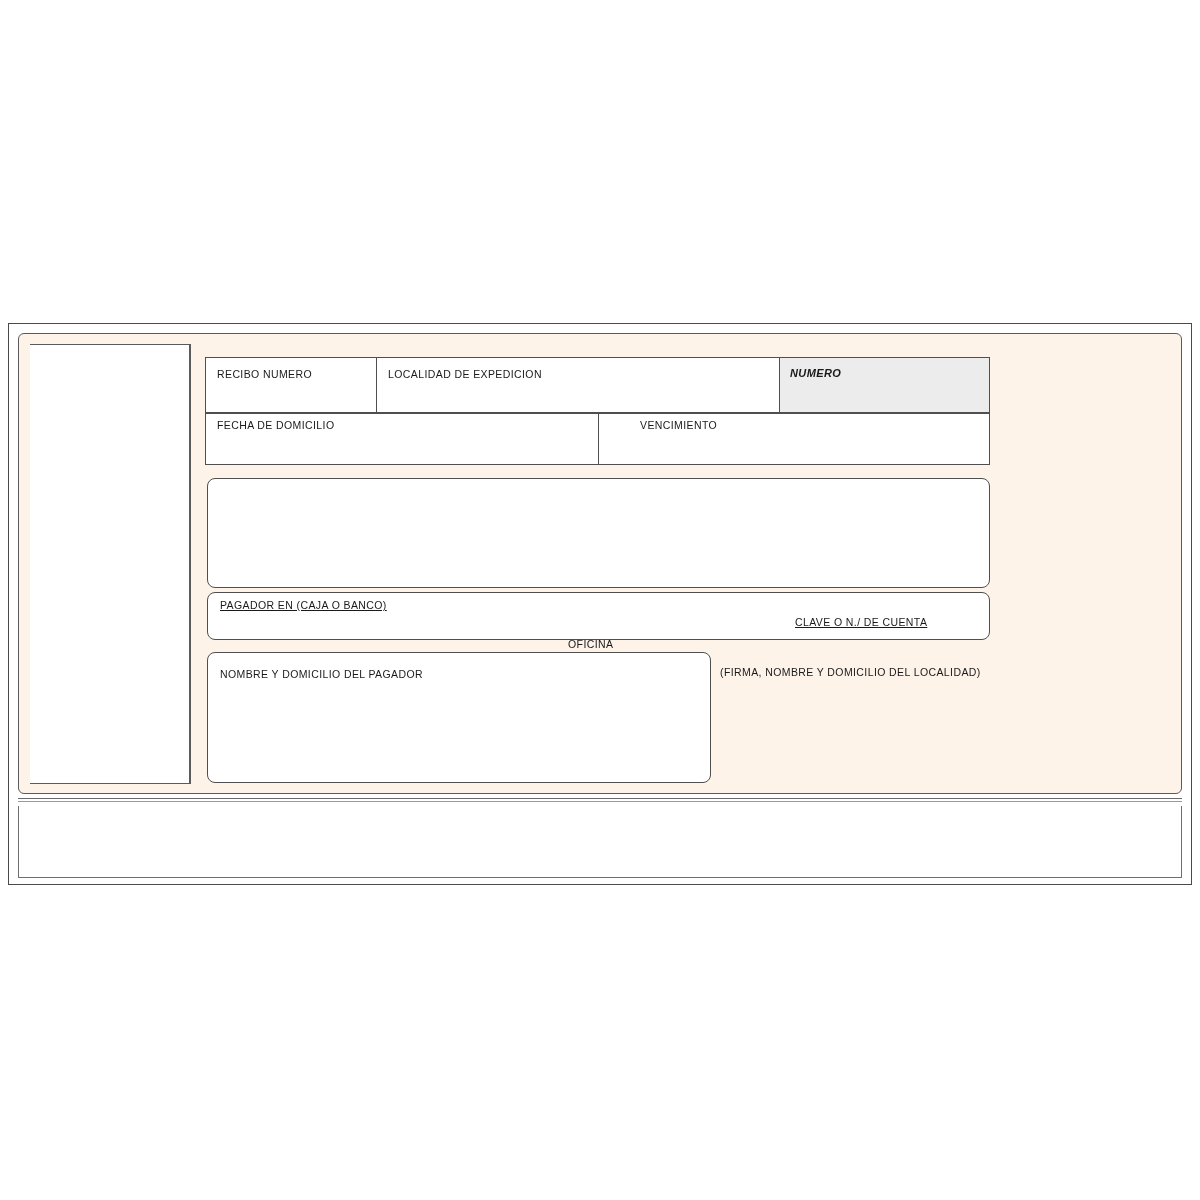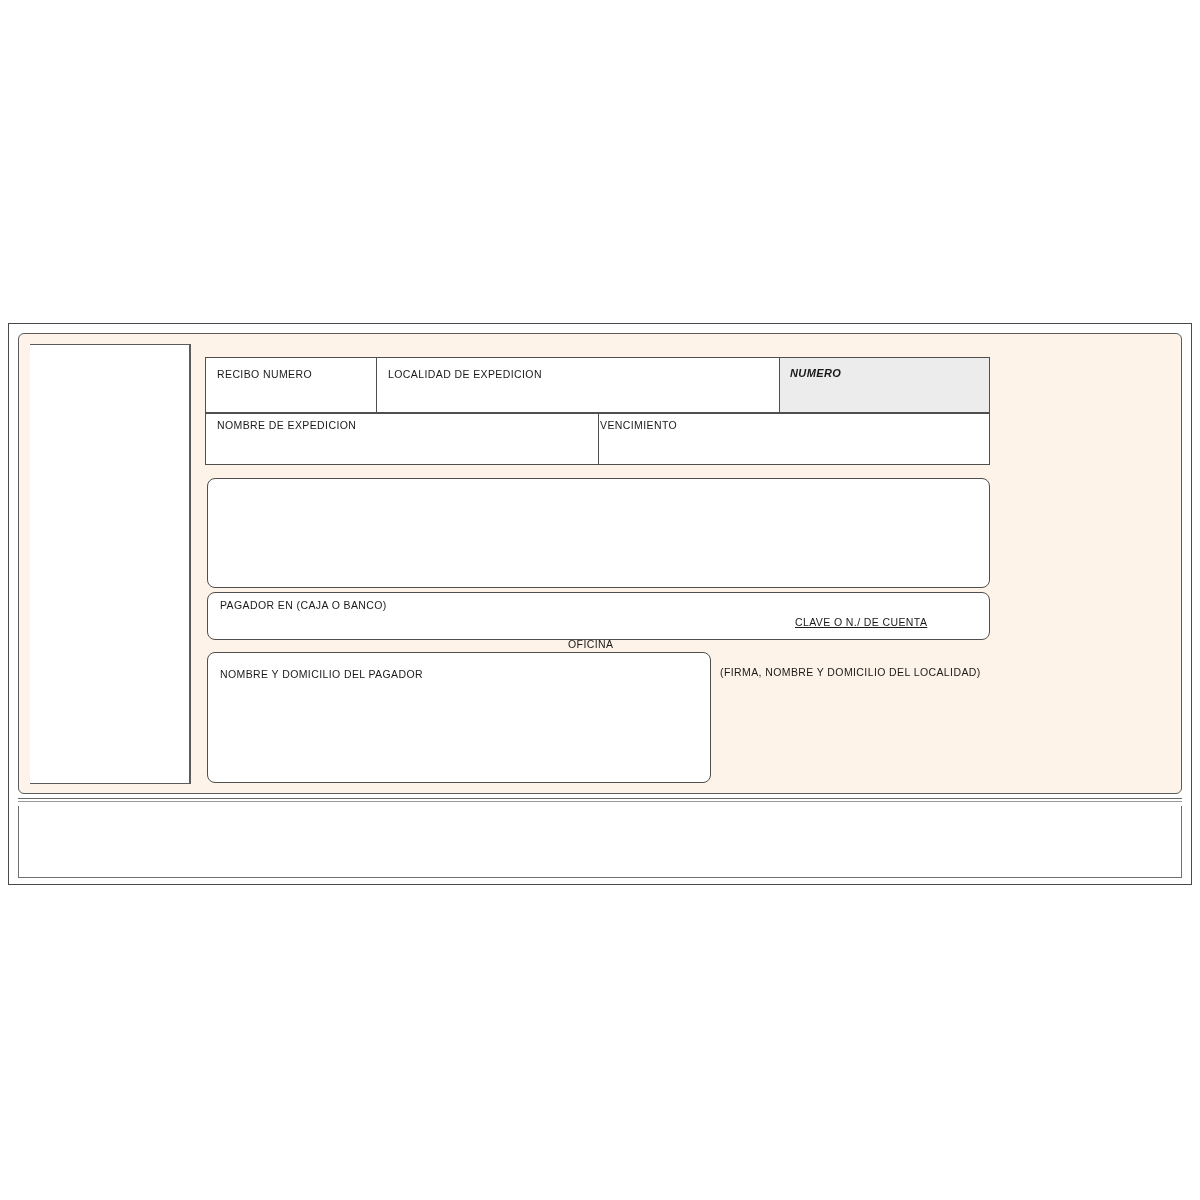"NOMBRE DE EXPEDICION" div.caption { text: NOMBRE  DE EXPEDICION -> FECHA  DE DOMICILIO }
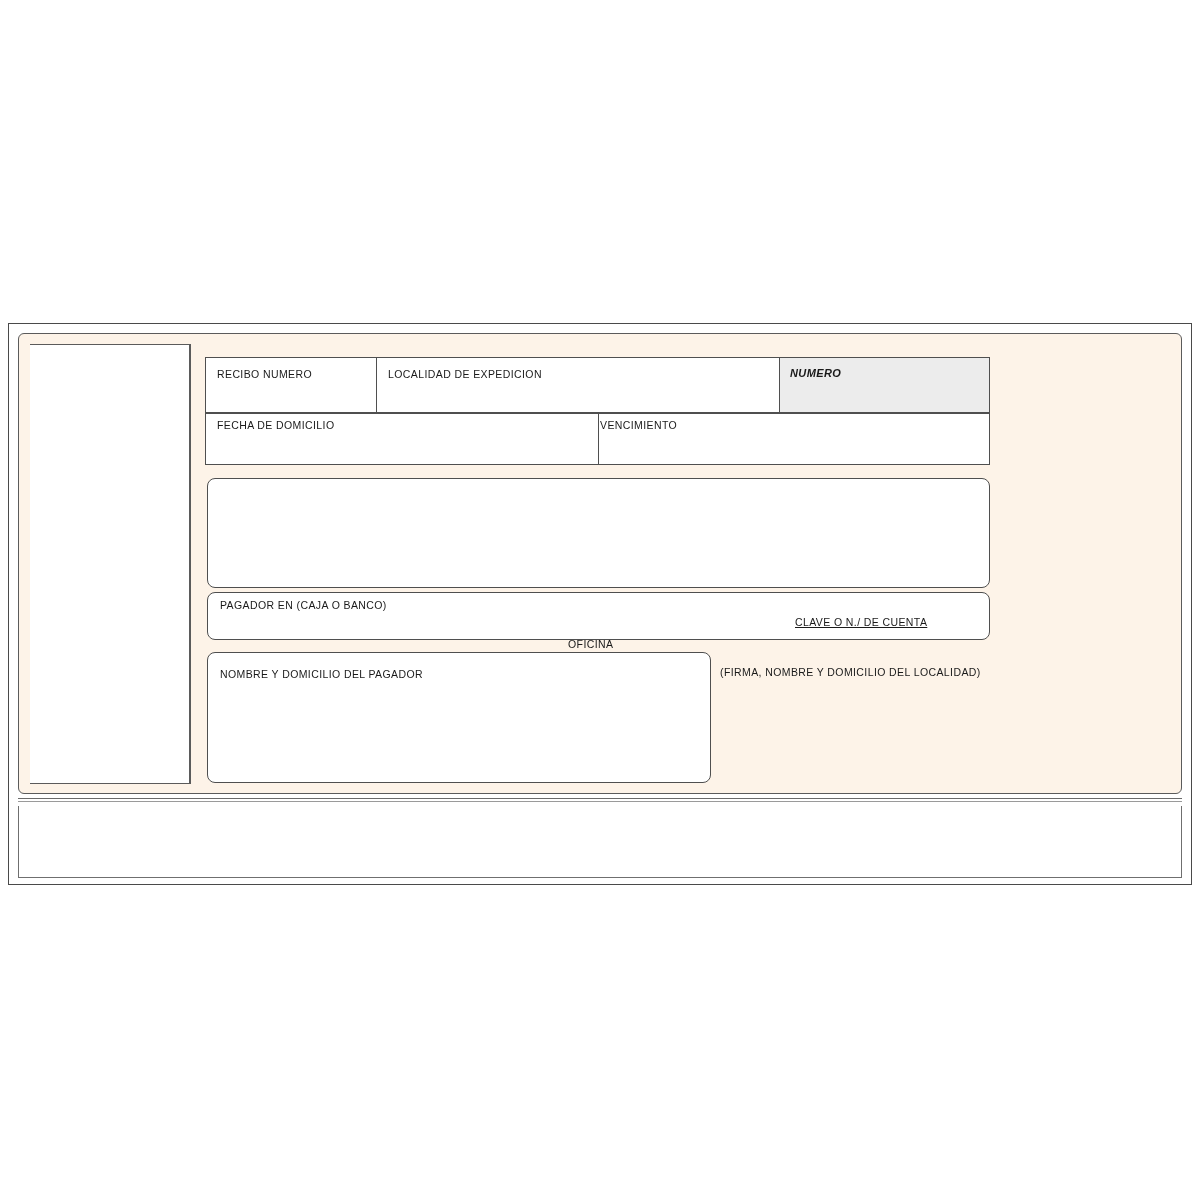"VENCIMIENTO" div.caption { left: 600px -> 640px }
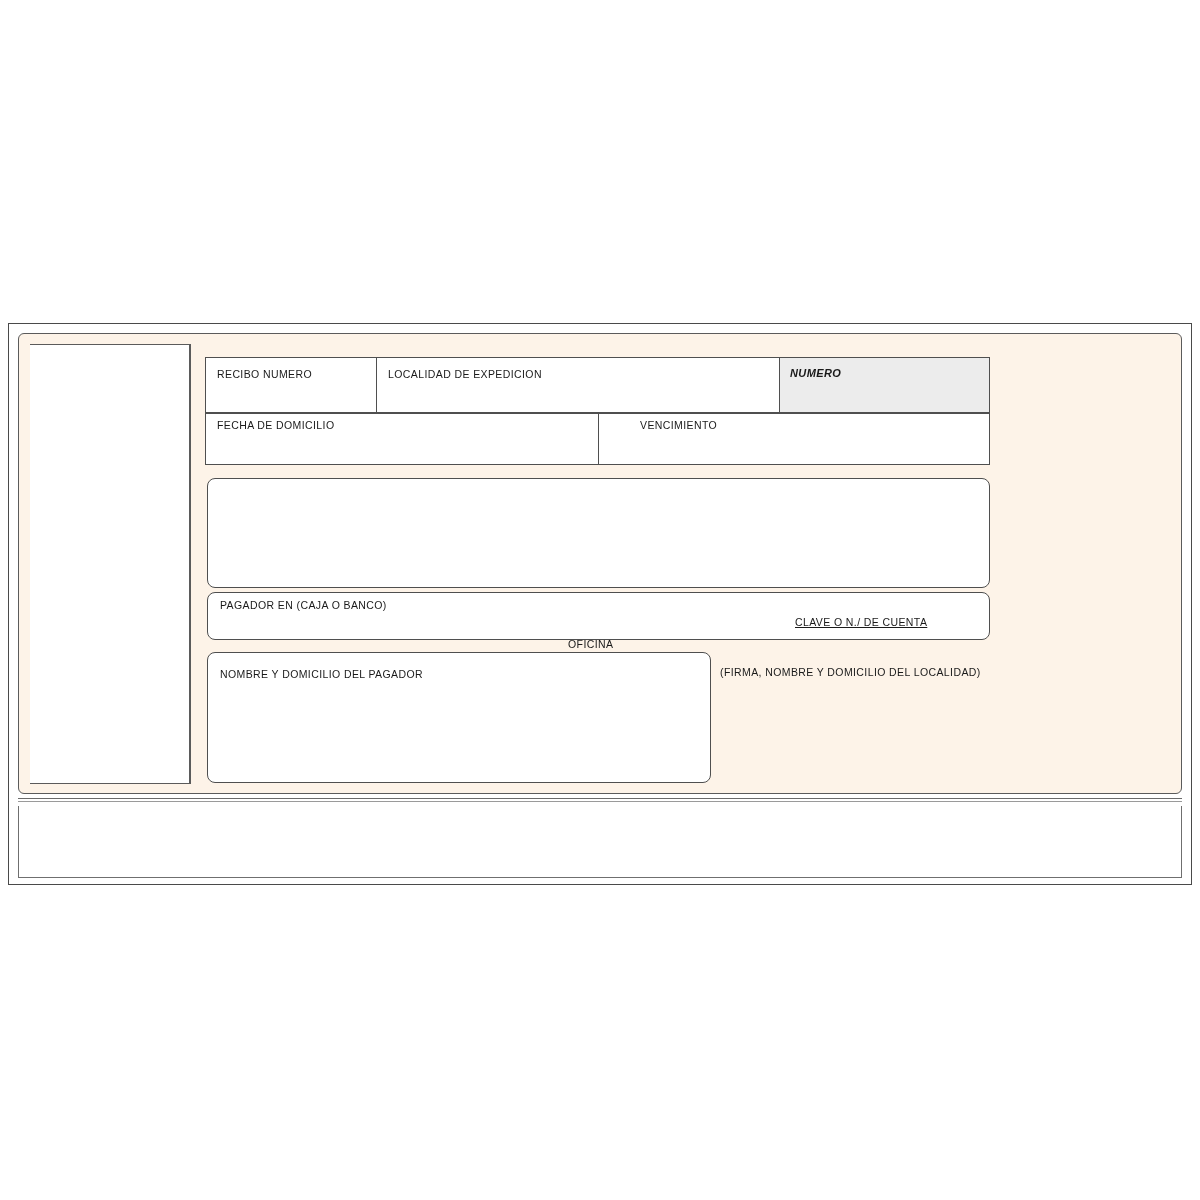"PAGADOR EN (CAJA O BANCO)" div.caption { text-decoration: none -> underline }
